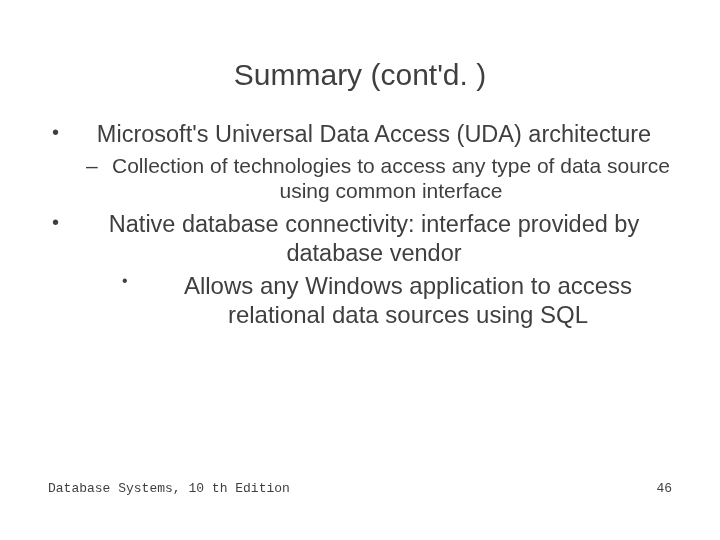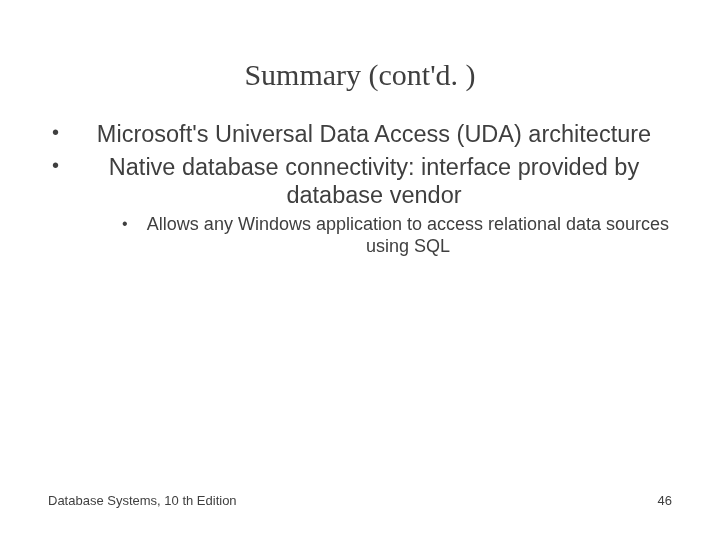"Summary (cont'd. )" .title { font-family: Liberation Serif, serif -> none }
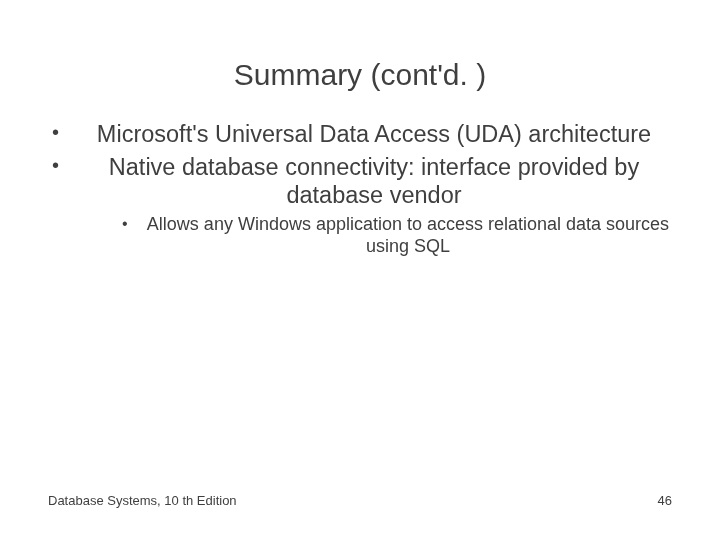"Collection of technologies to access" div.lvl2 { html: none -> <div> <span>Collection of technologies to access any type of data source using common interface</span> </div> }
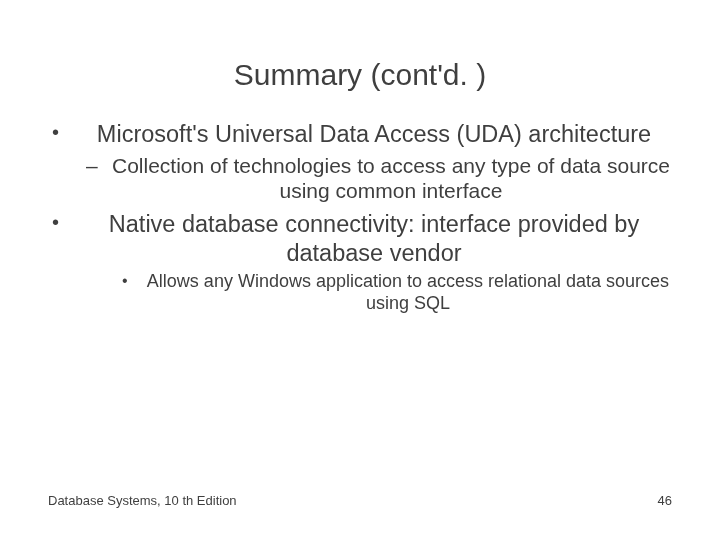"Allows any Windows application to" .lvl3 { font-size: 18px -> 24px }
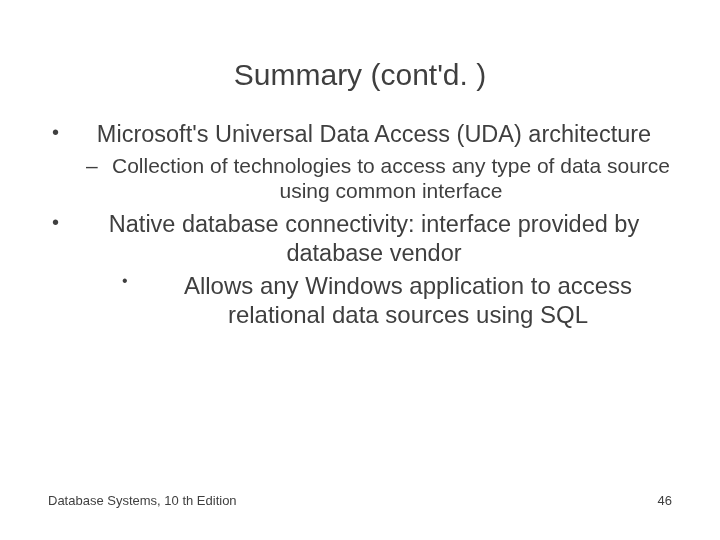"Database Systems, 10 th Edition" .footer { bottom: 32px -> 44px; font-family: none -> Liberation Mono, monospace }
